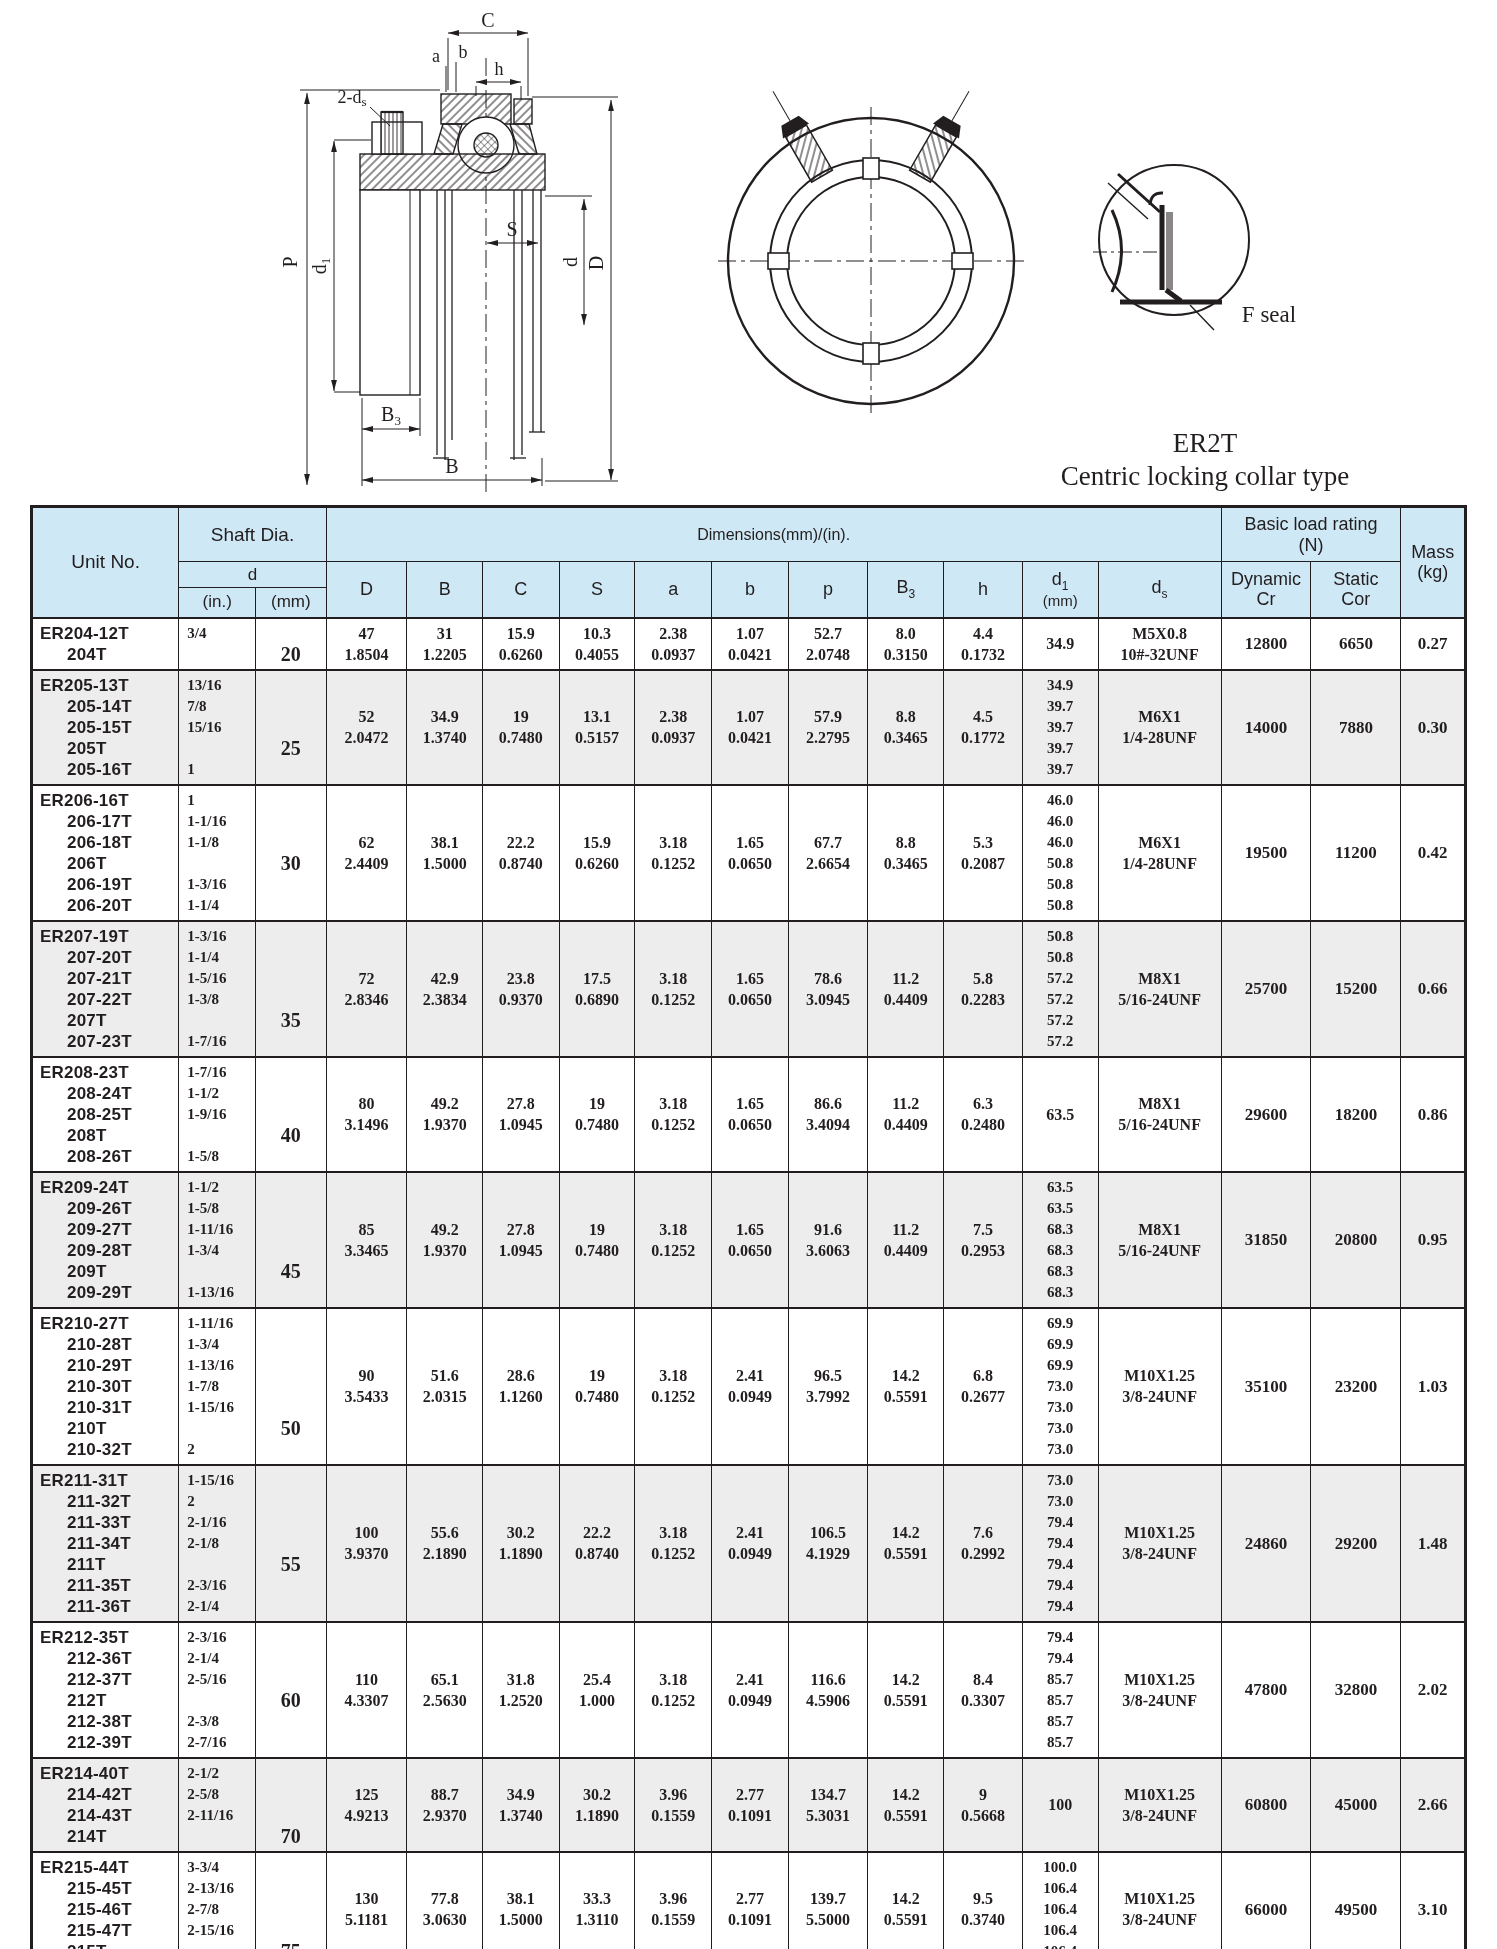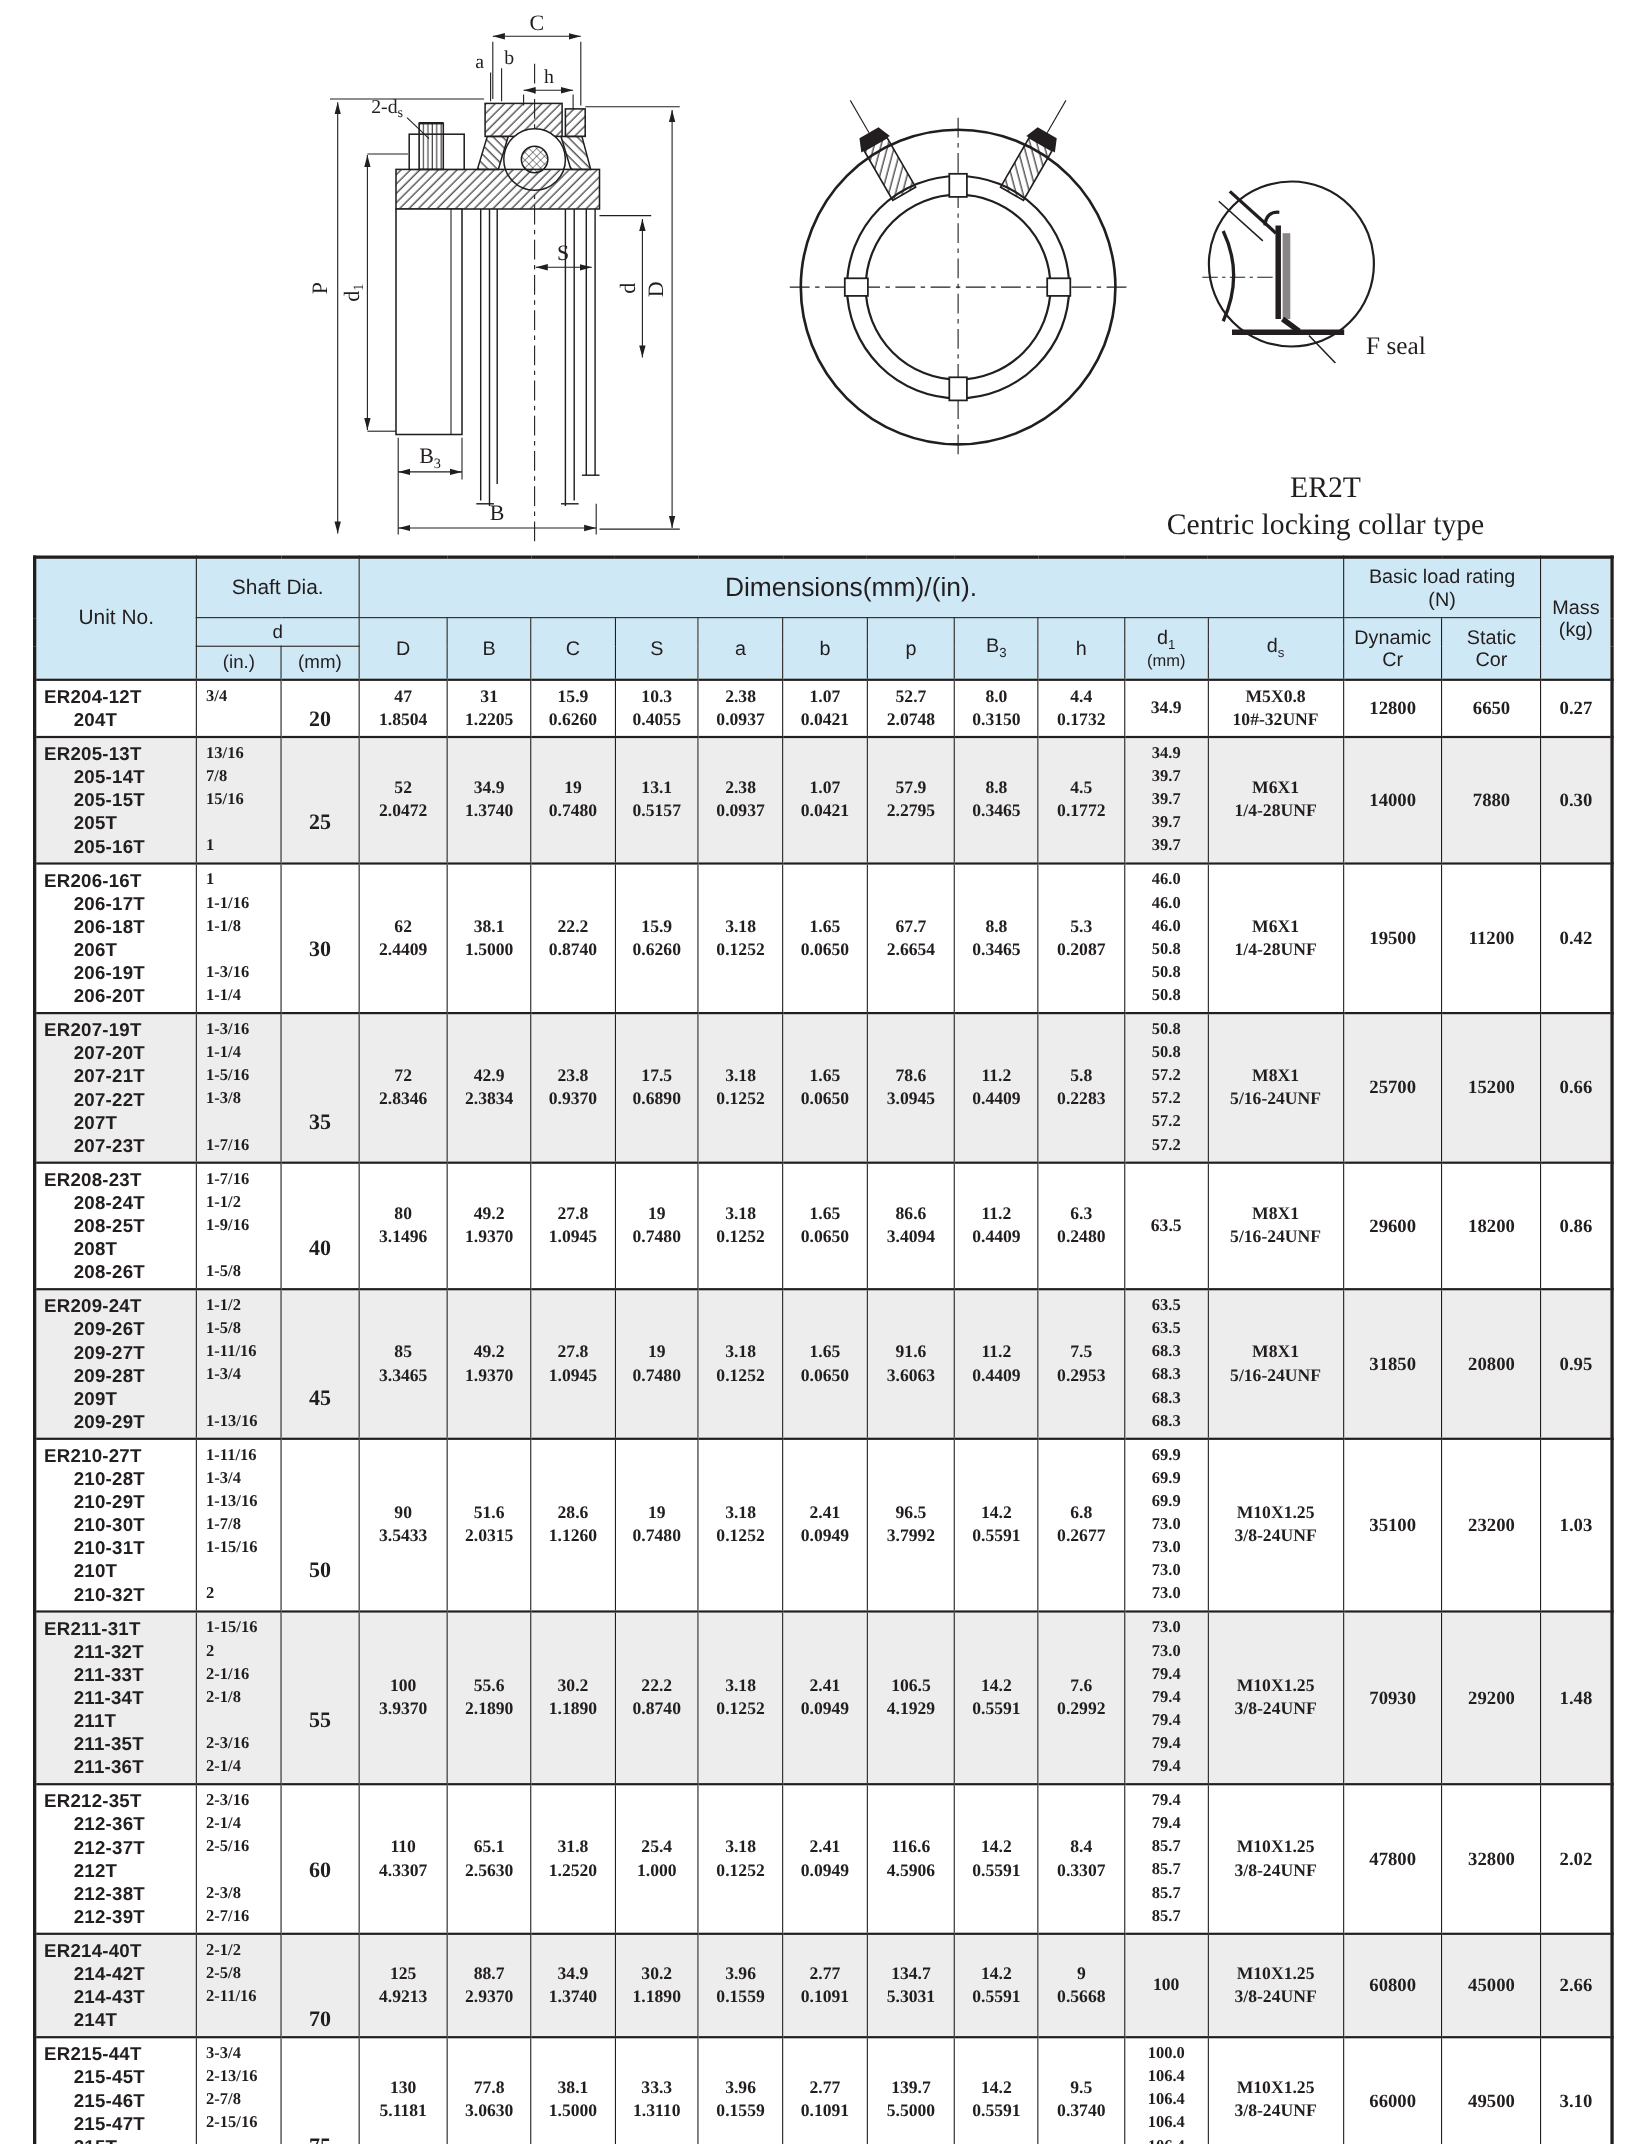"Dimensions(mm)/(in)." .th-dim { font-size: 24px -> 16px }
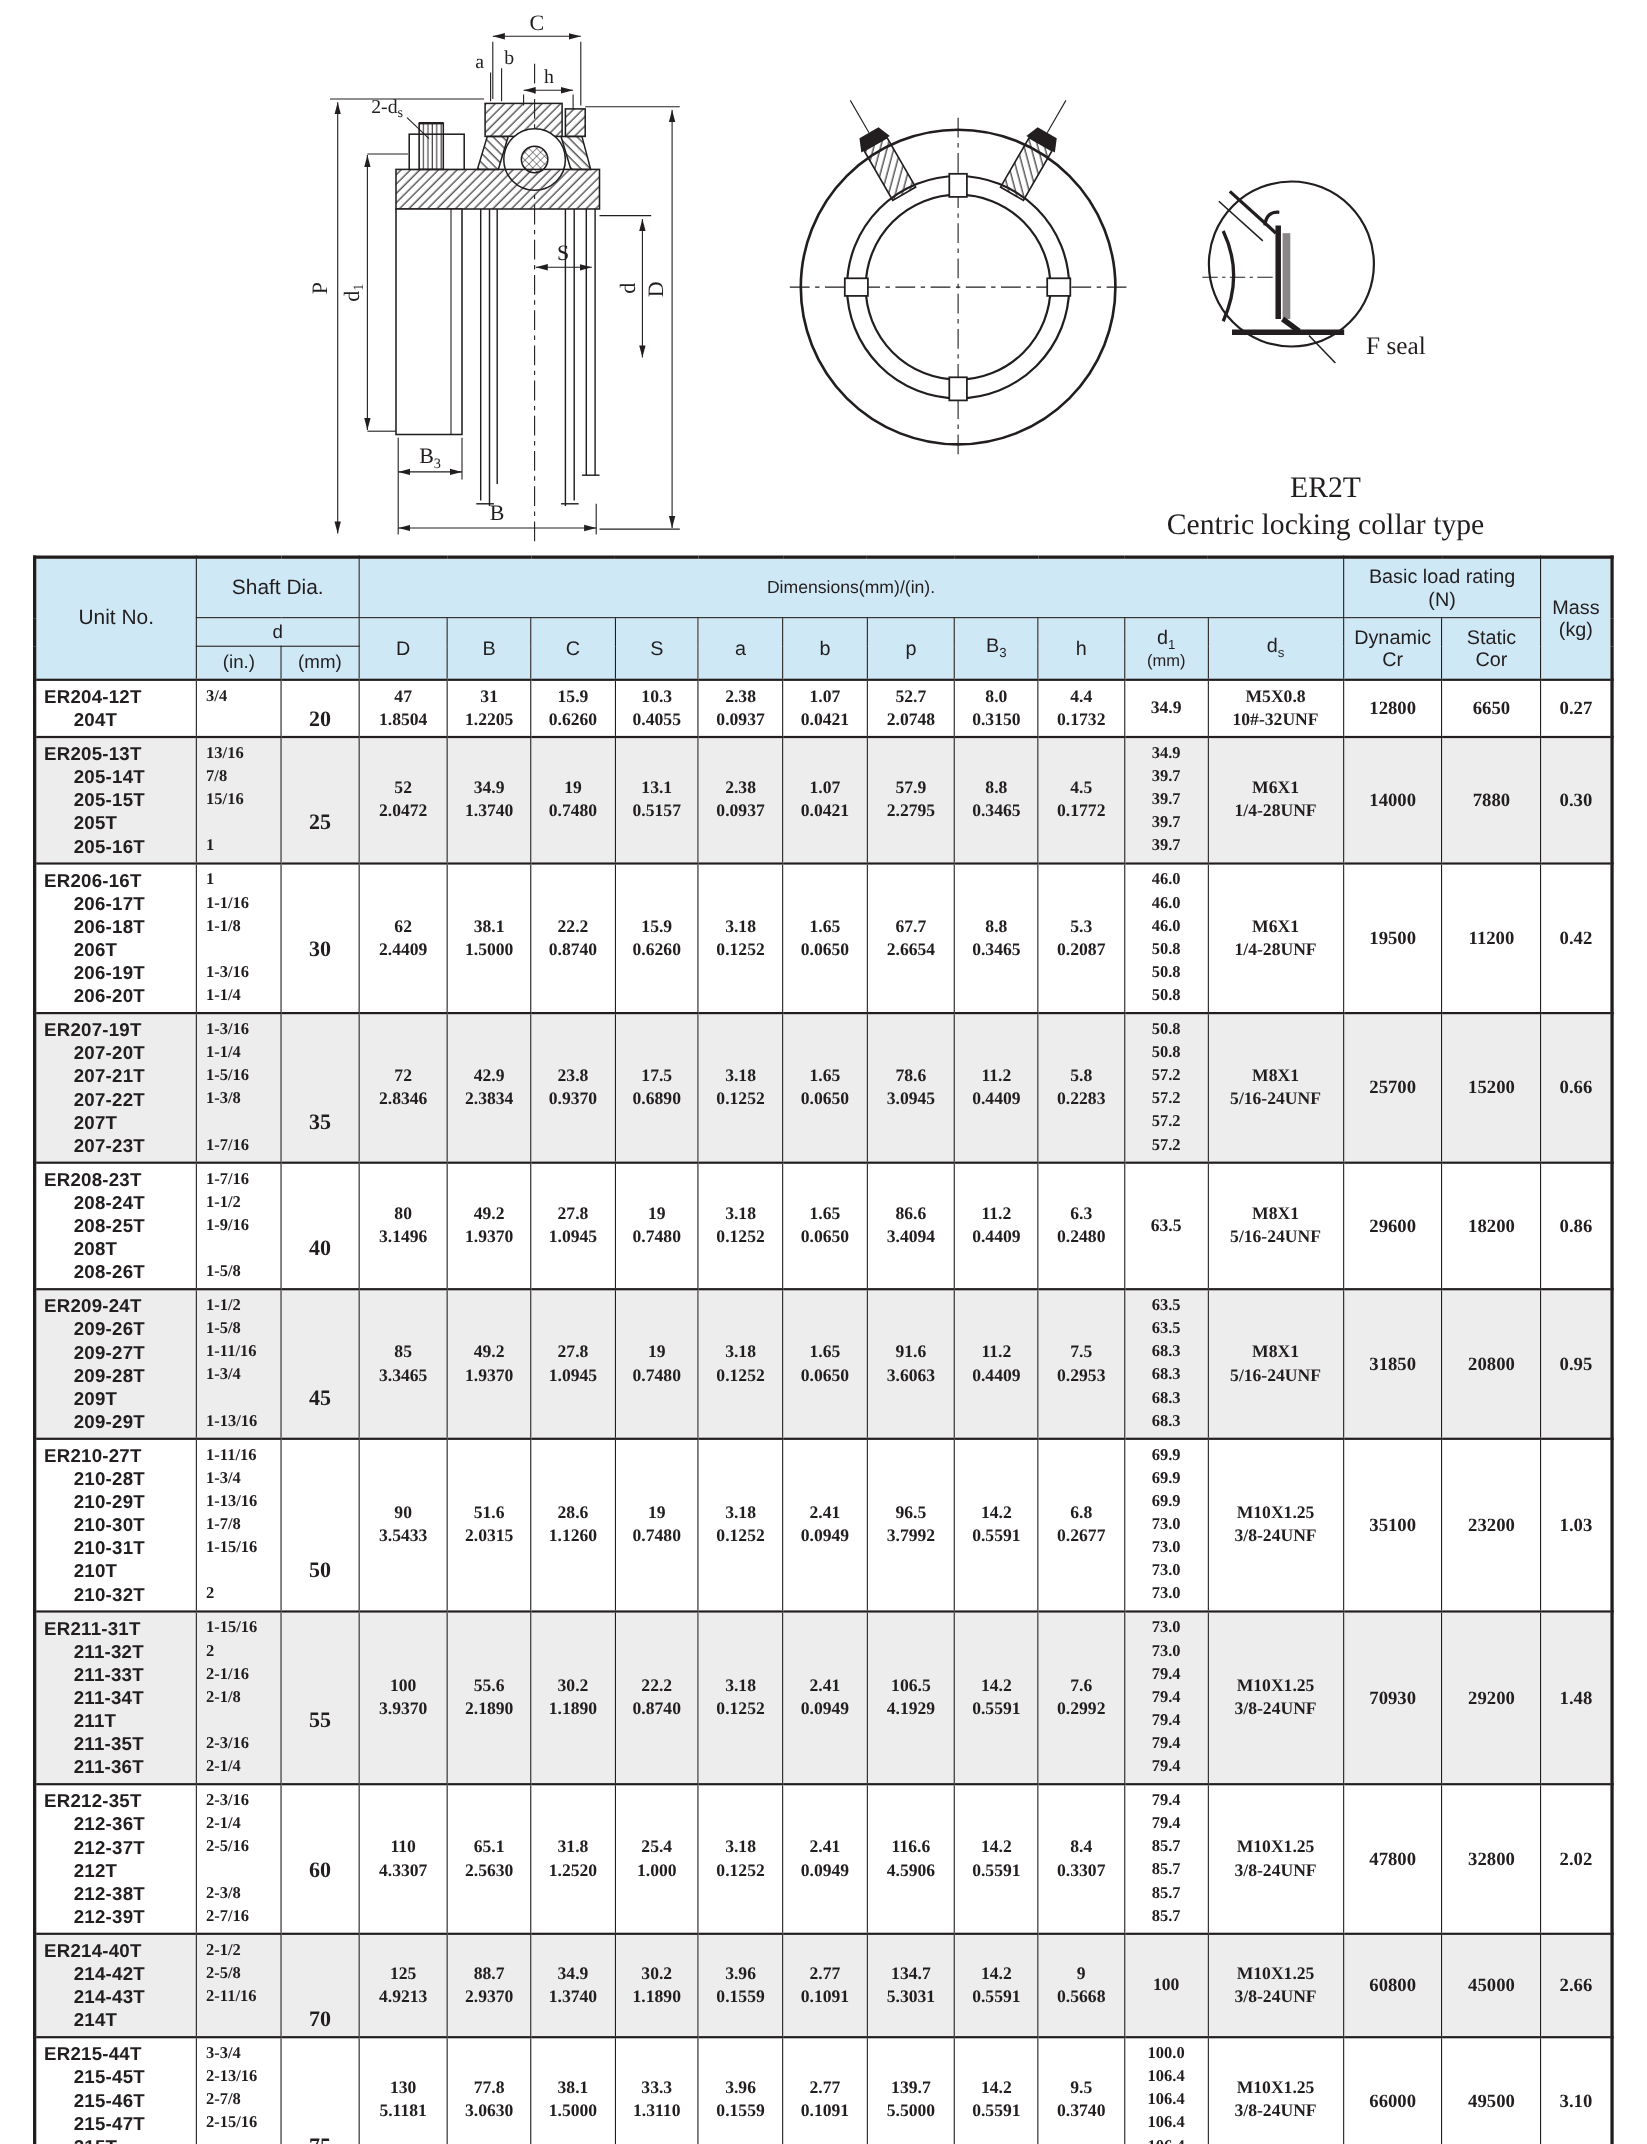"70930" div.dimline { text: 70930 -> 24860 }
